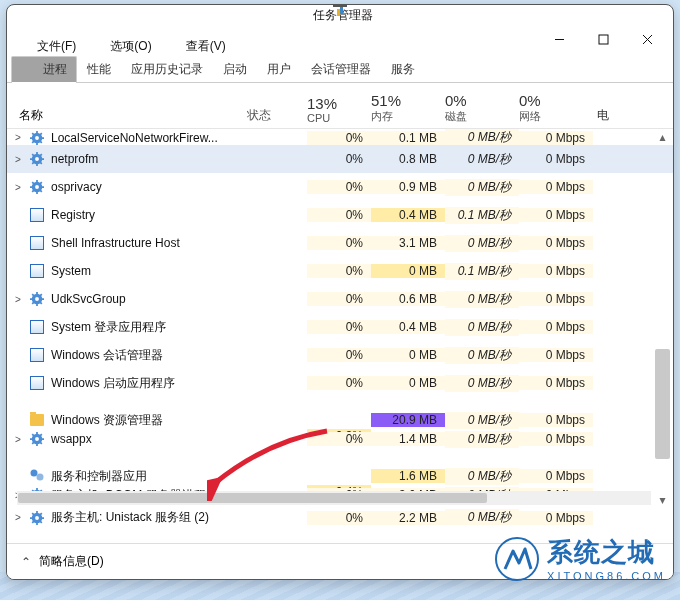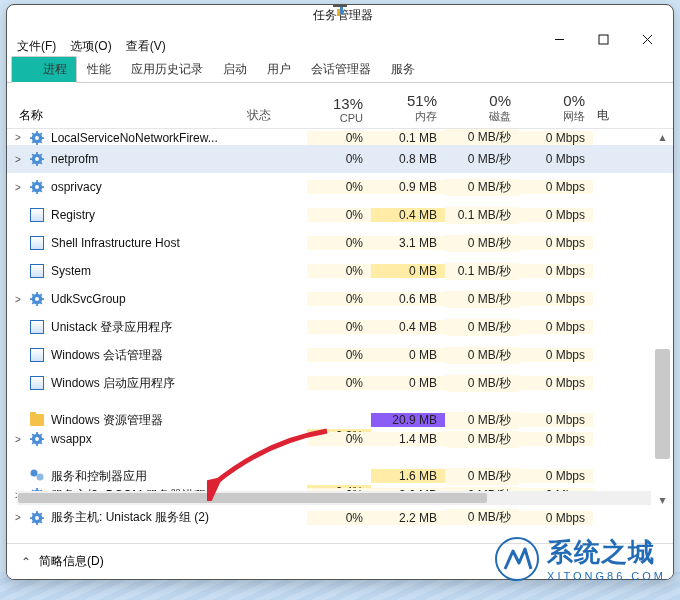"文件(F)" .menubar span { margin-left: none -> 20px }
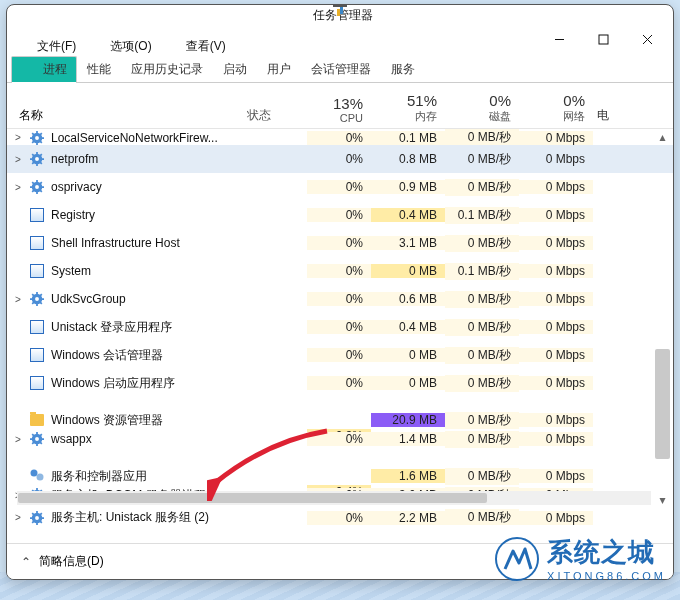"进程" .tab.active { background: #14b8a6 -> #a3a3a3 }
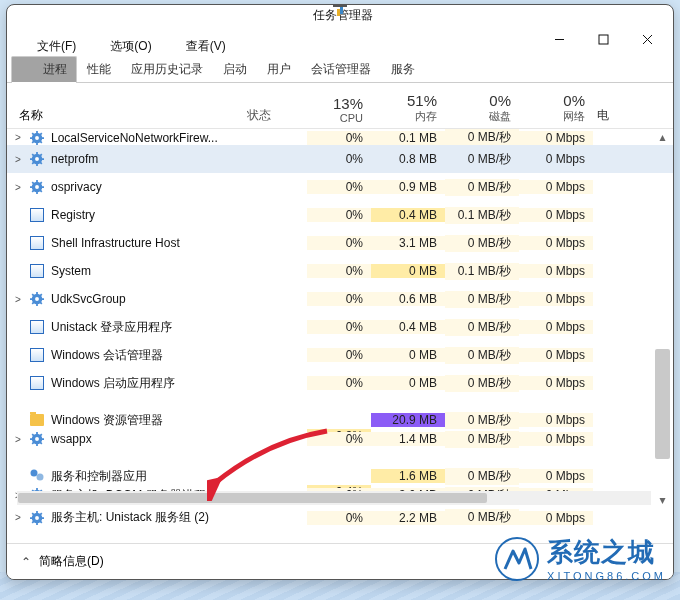"13%" .hdr .col { text-align: right -> left }
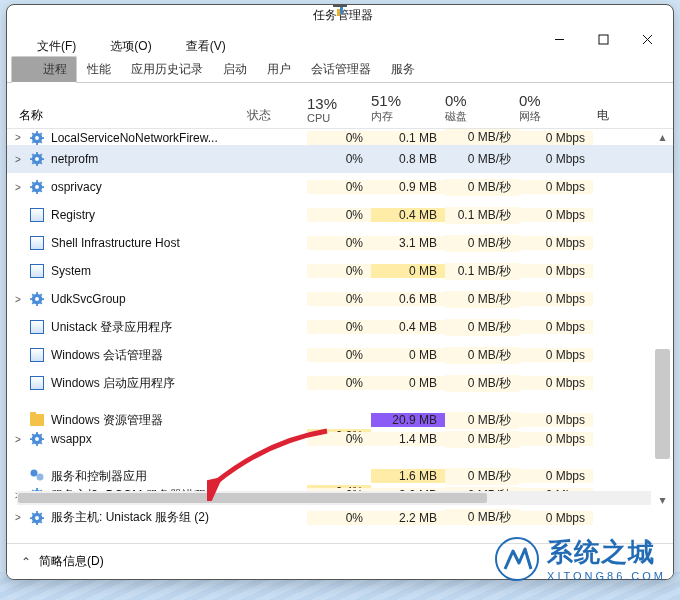"0 MB/秒" .dsk-c { font-style: none -> italic }
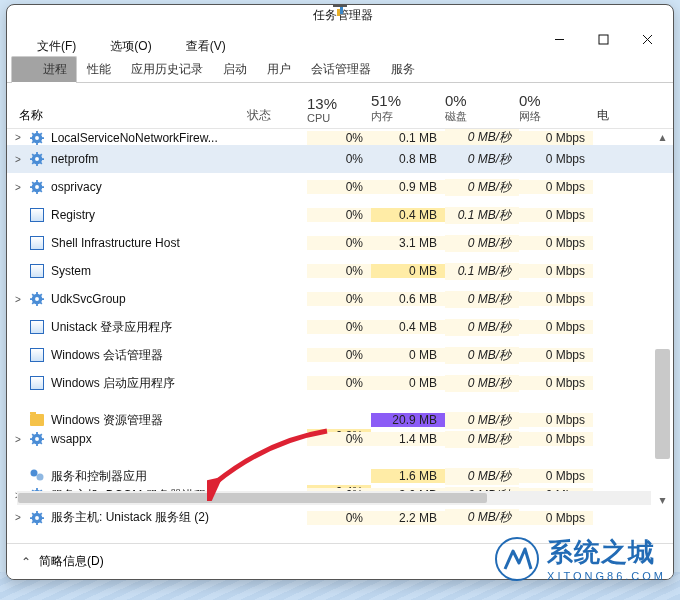"Unistack 登录应用程序" span { text: Unistack -> System }
